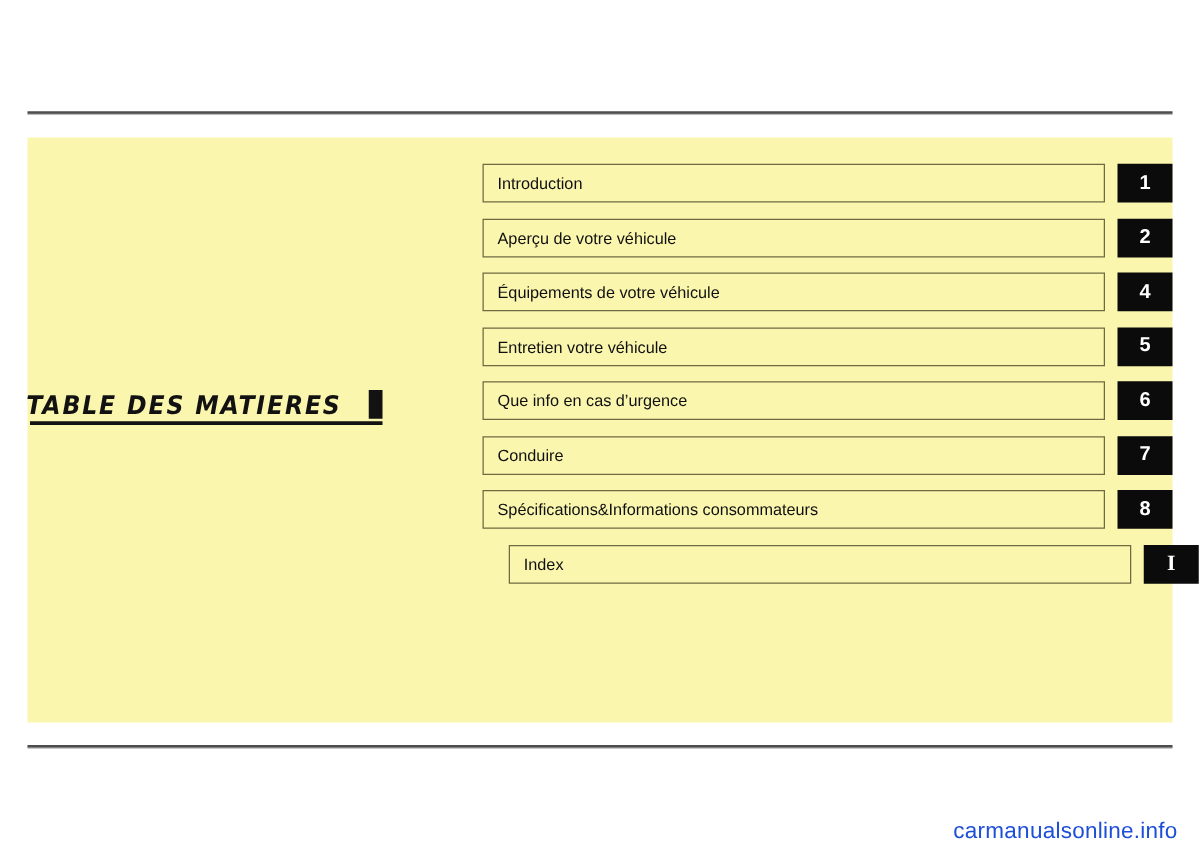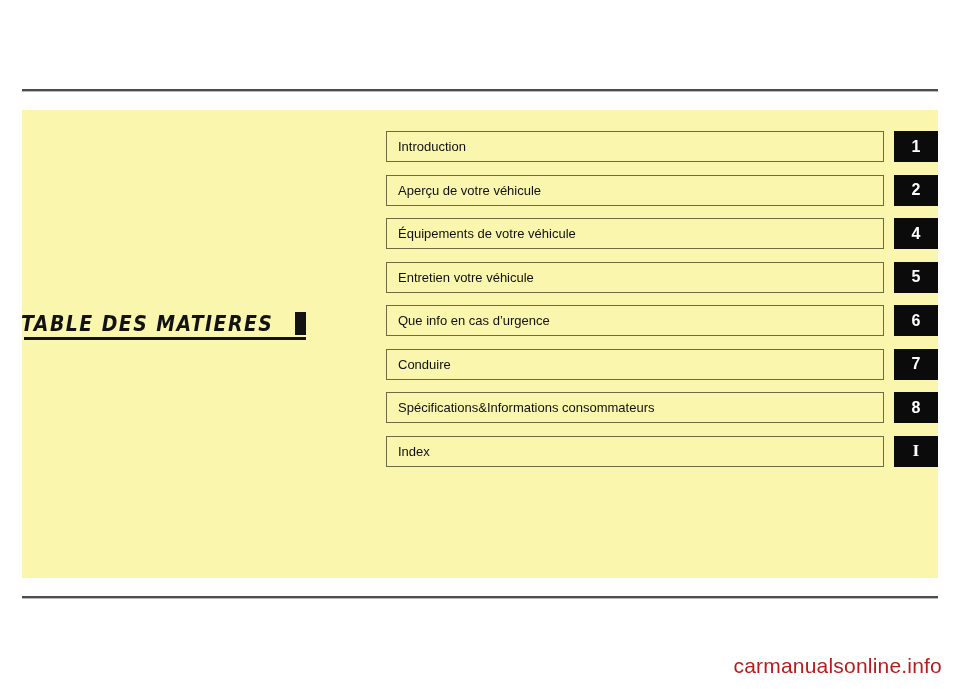"Index" .toc-row:last-child { margin-left: none -> 21px }
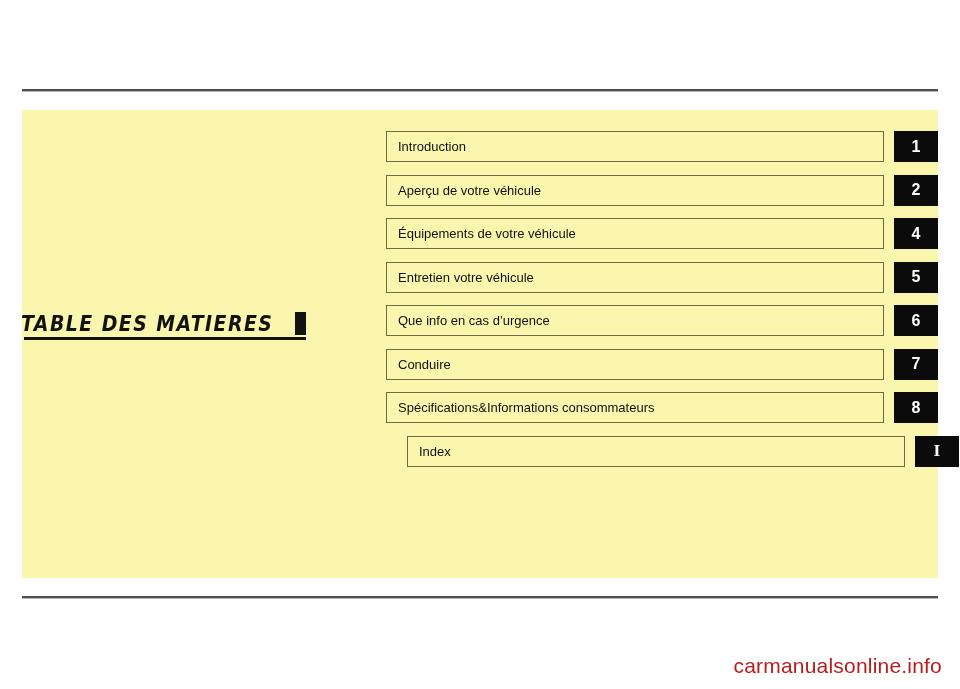"carmanualsonline.info" .watermark { color: #b91c1c -> #1d4ed8; font-size: 21px -> 18px }
